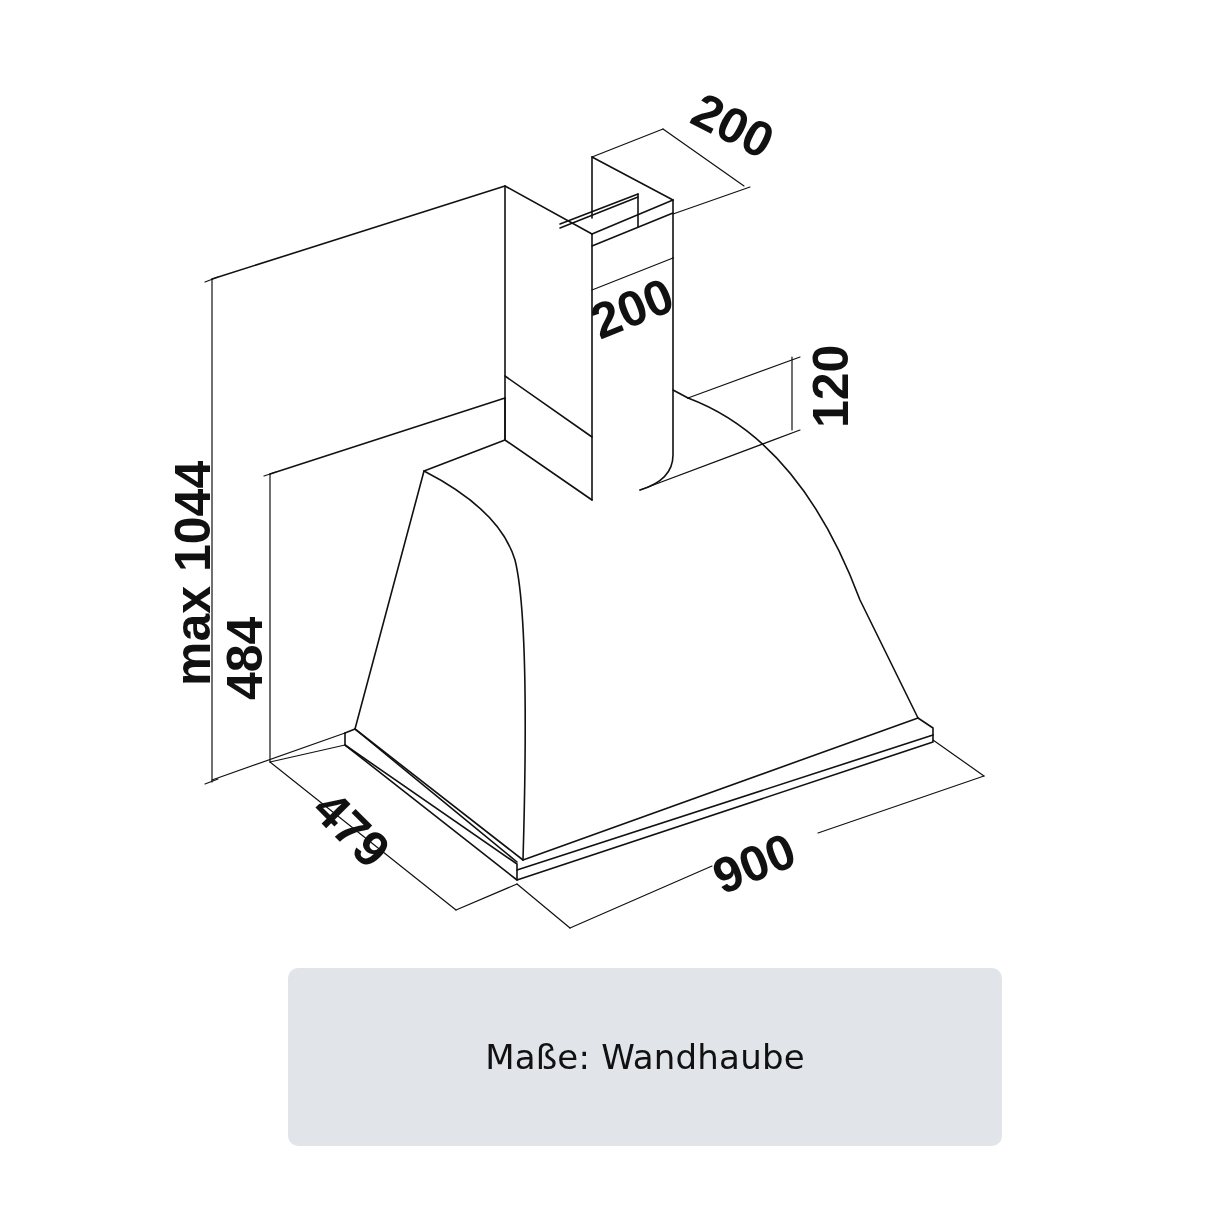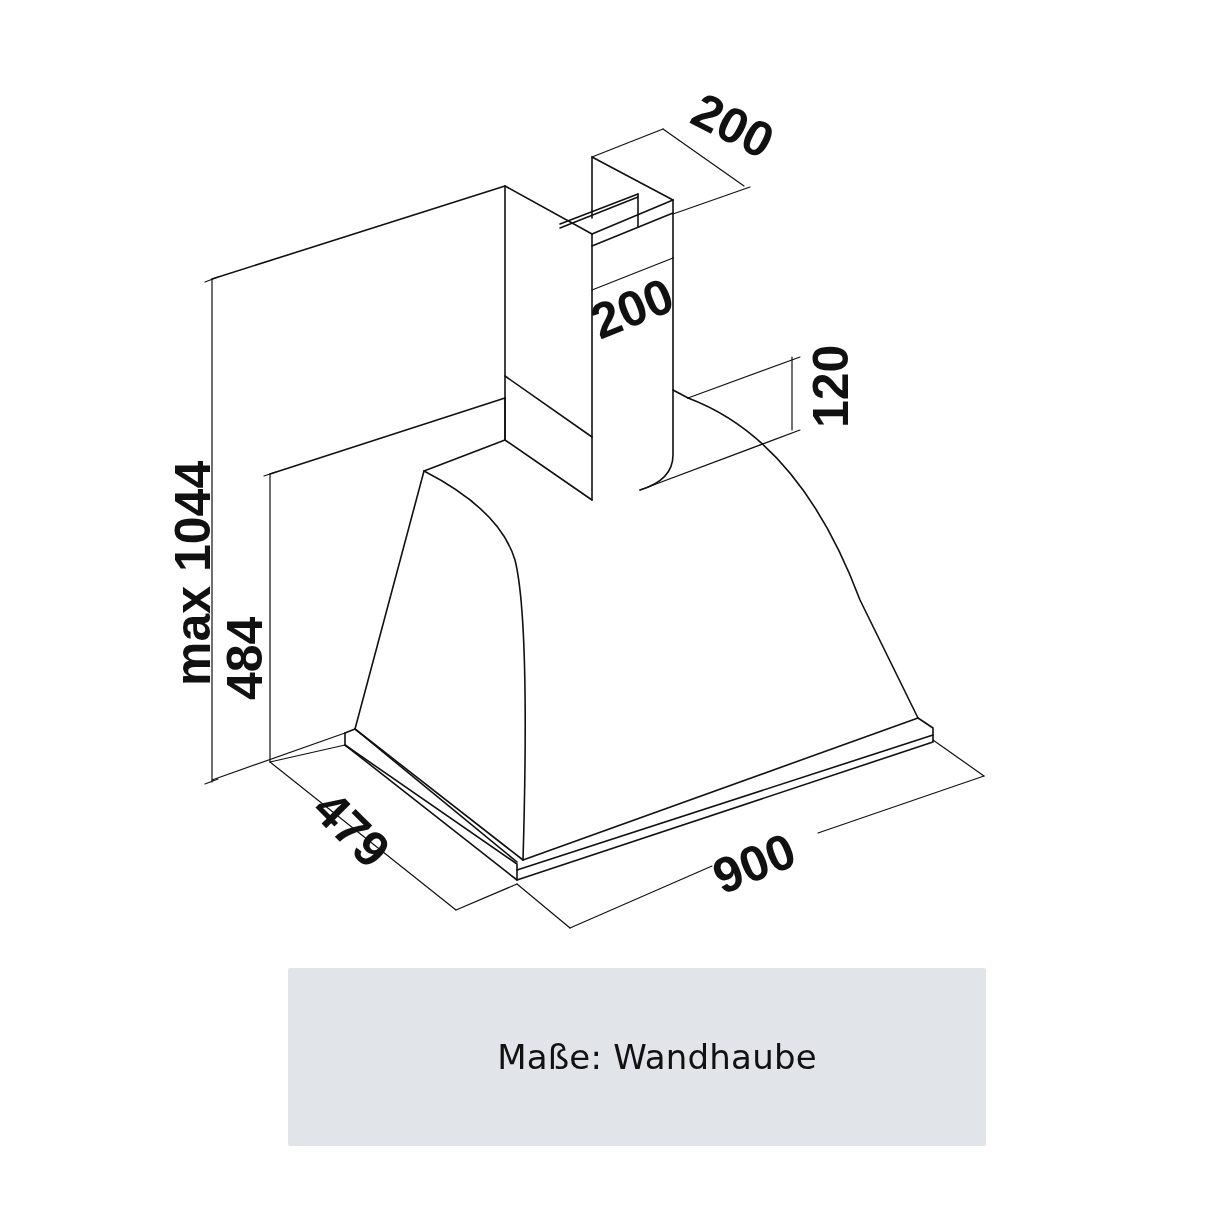"Maße: Wandhaube" .caption-box { border-radius: 2px -> 10px; padding-left: 40px -> none; width: 658px -> 714px }
